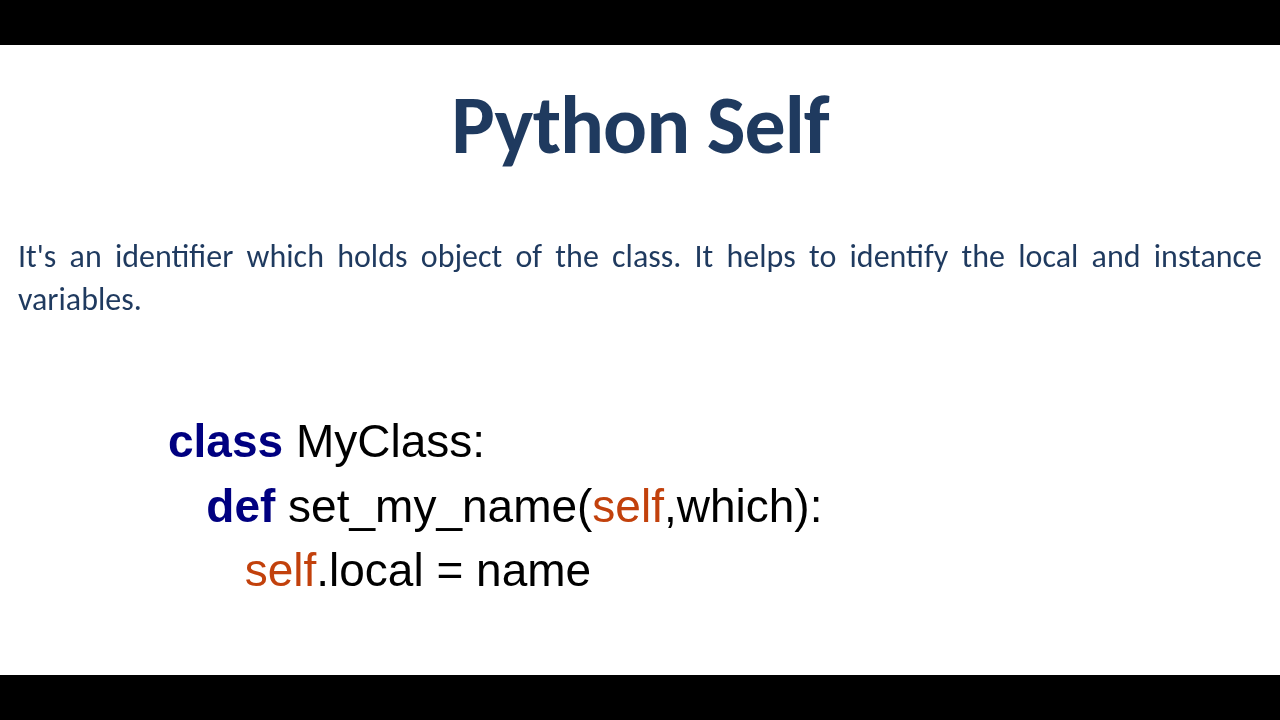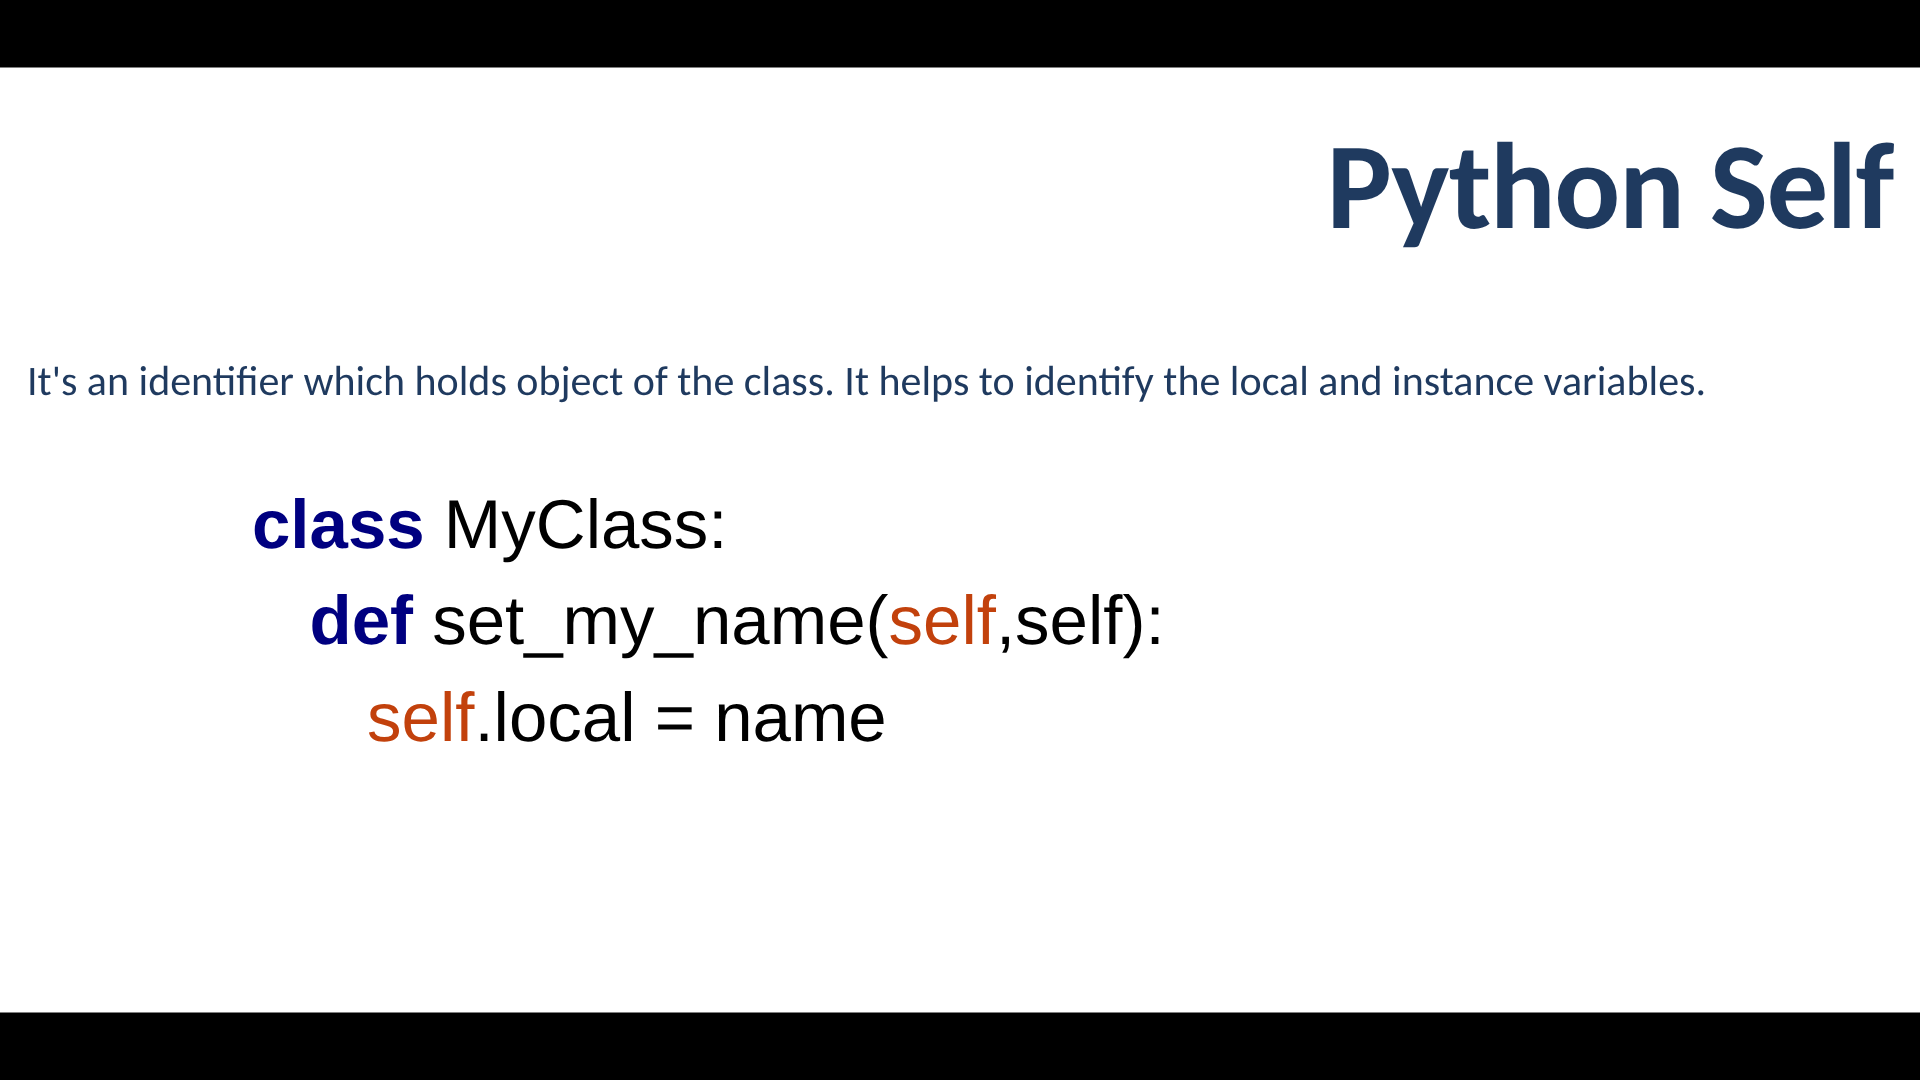"Python Self" .title { text-align: right -> center }
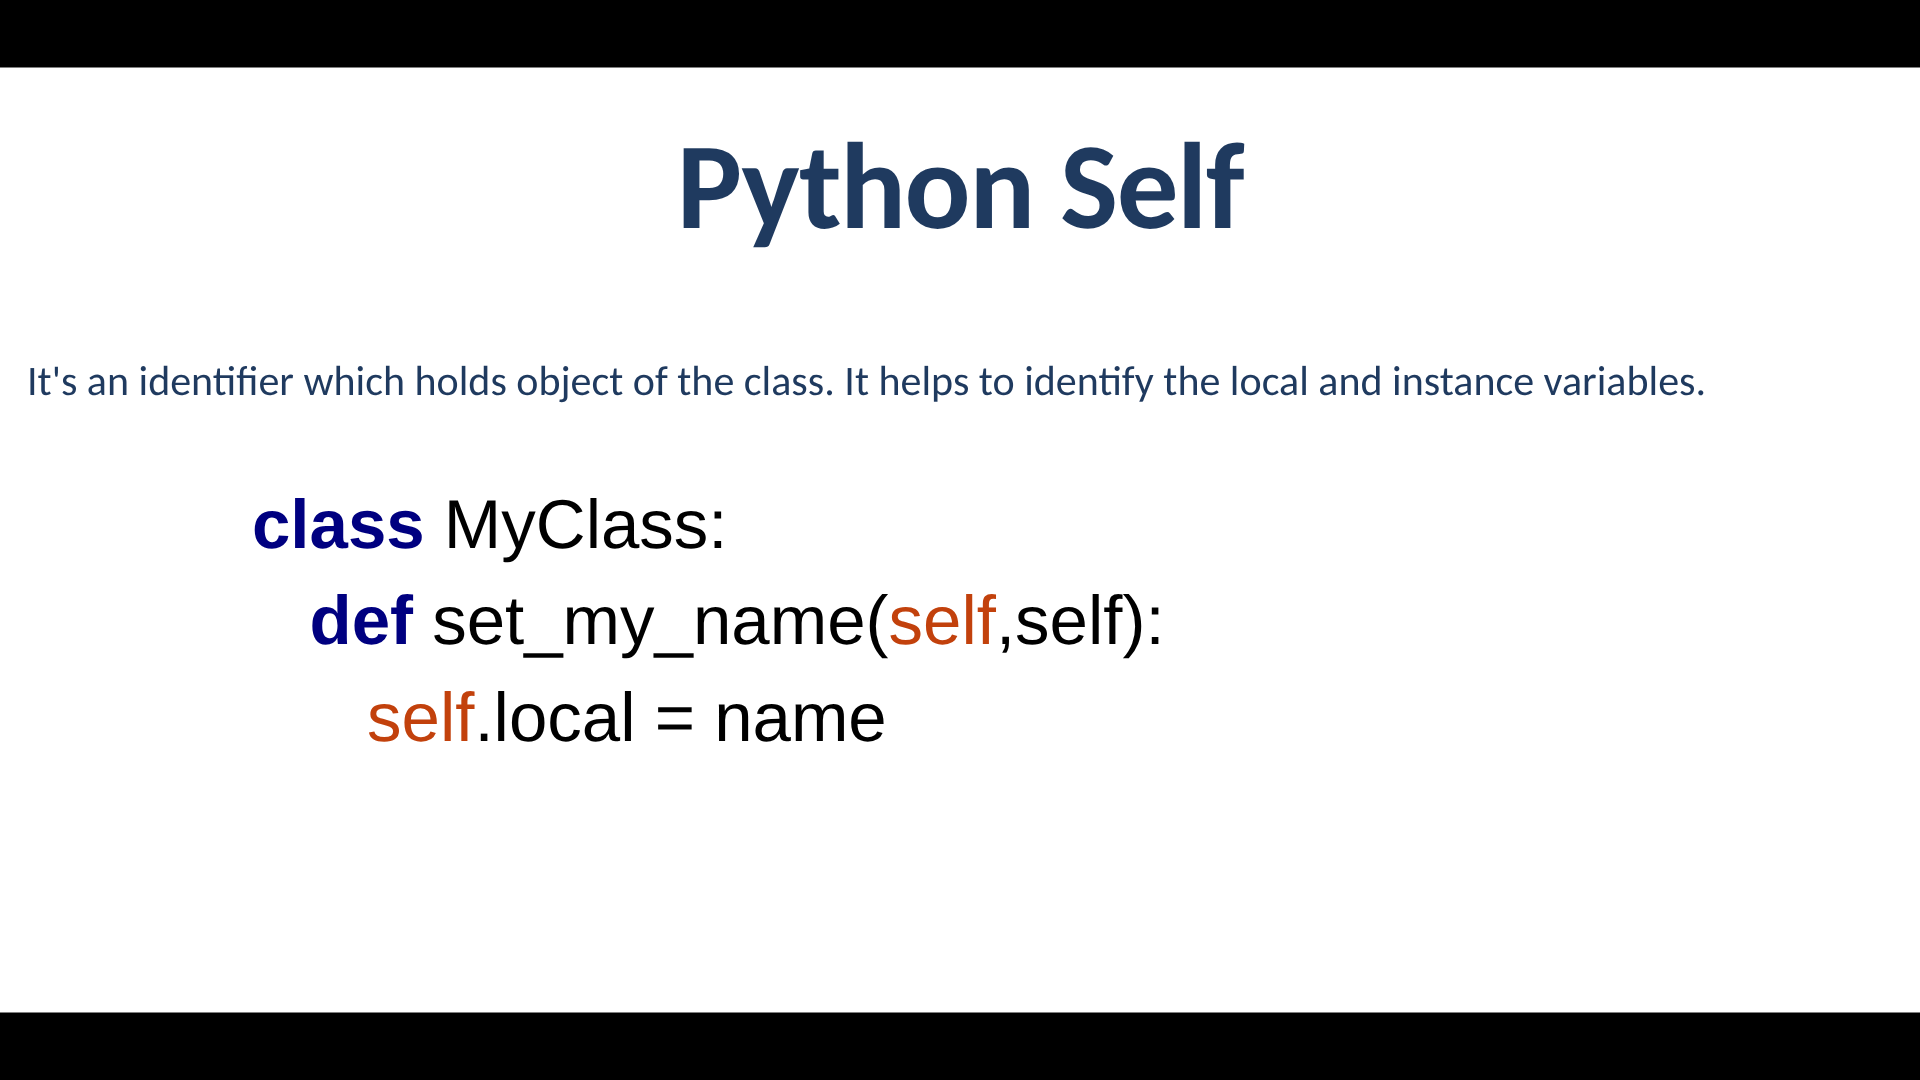"It's an identifier which holds" .description { font-size: 28px -> 32px; margin-bottom: 44px -> 88px }
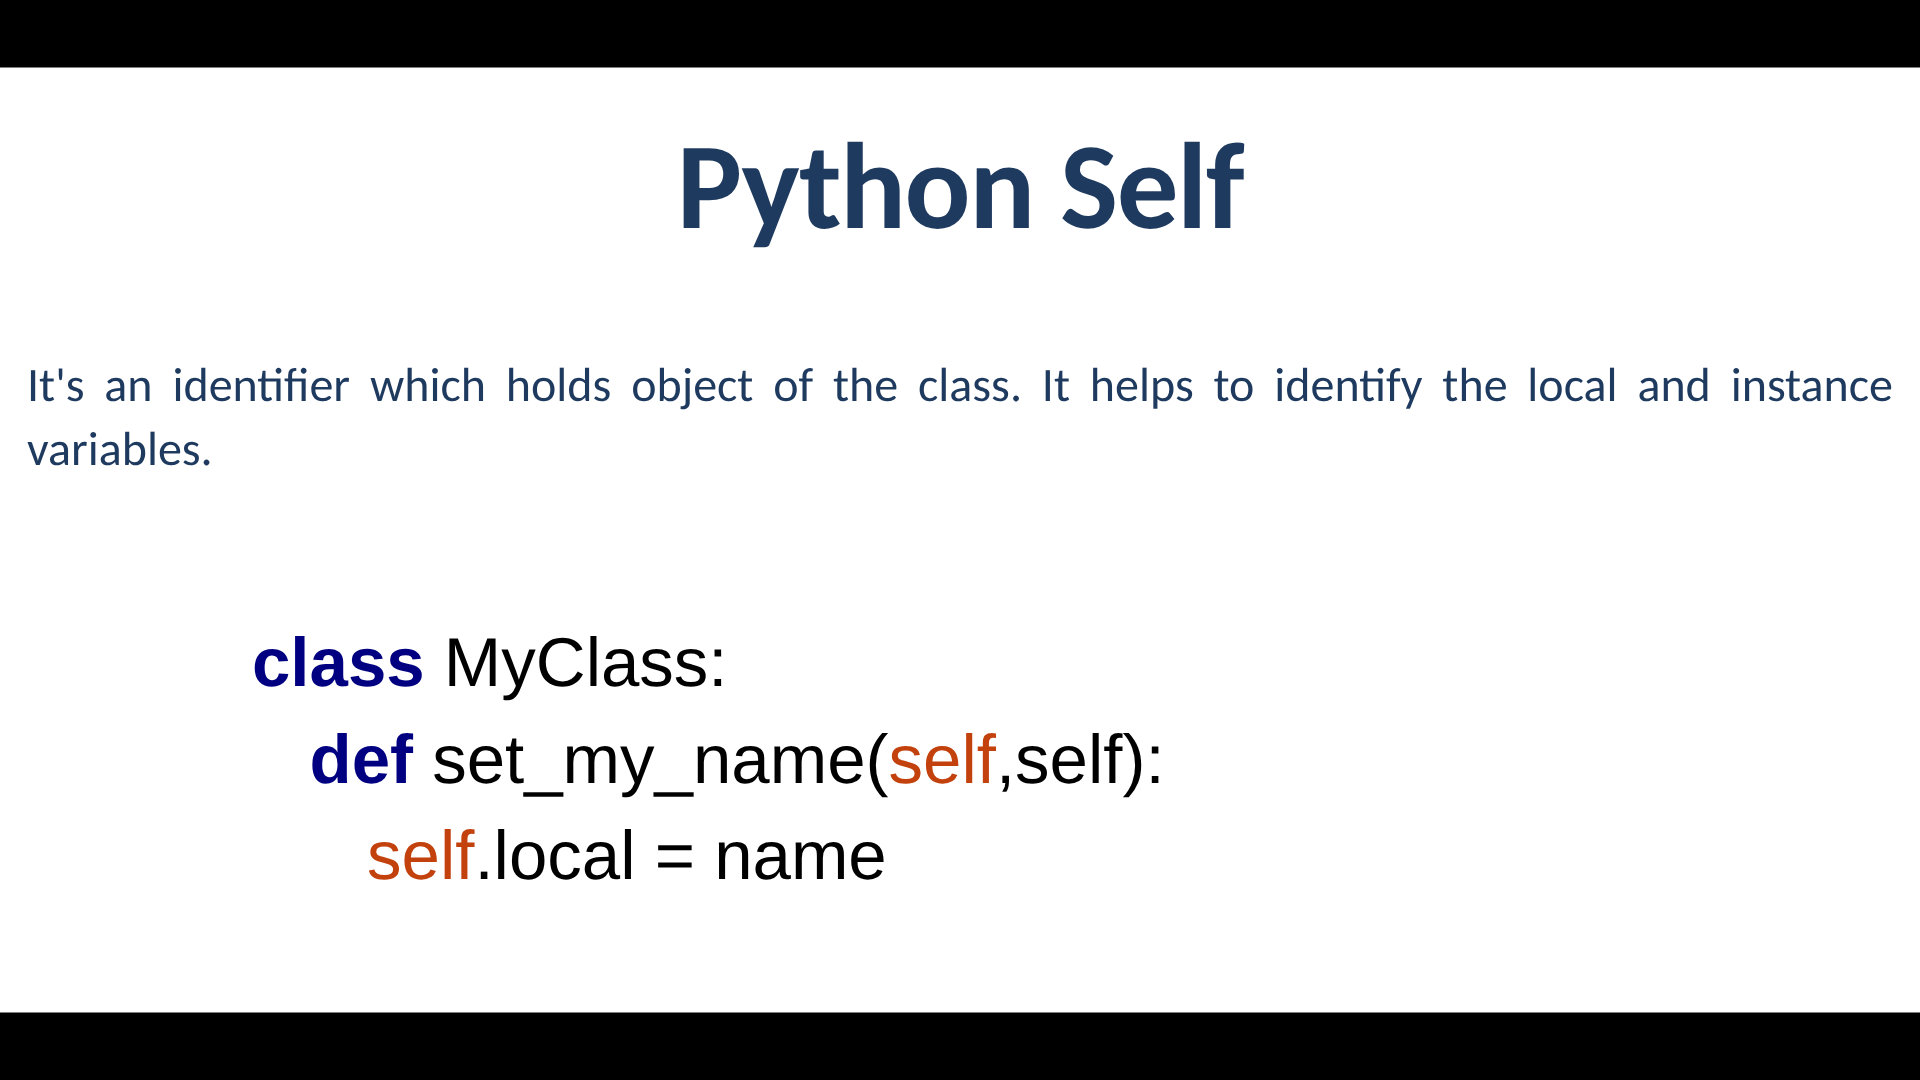",self):" span.identifier { text: ,self -> ,which }
